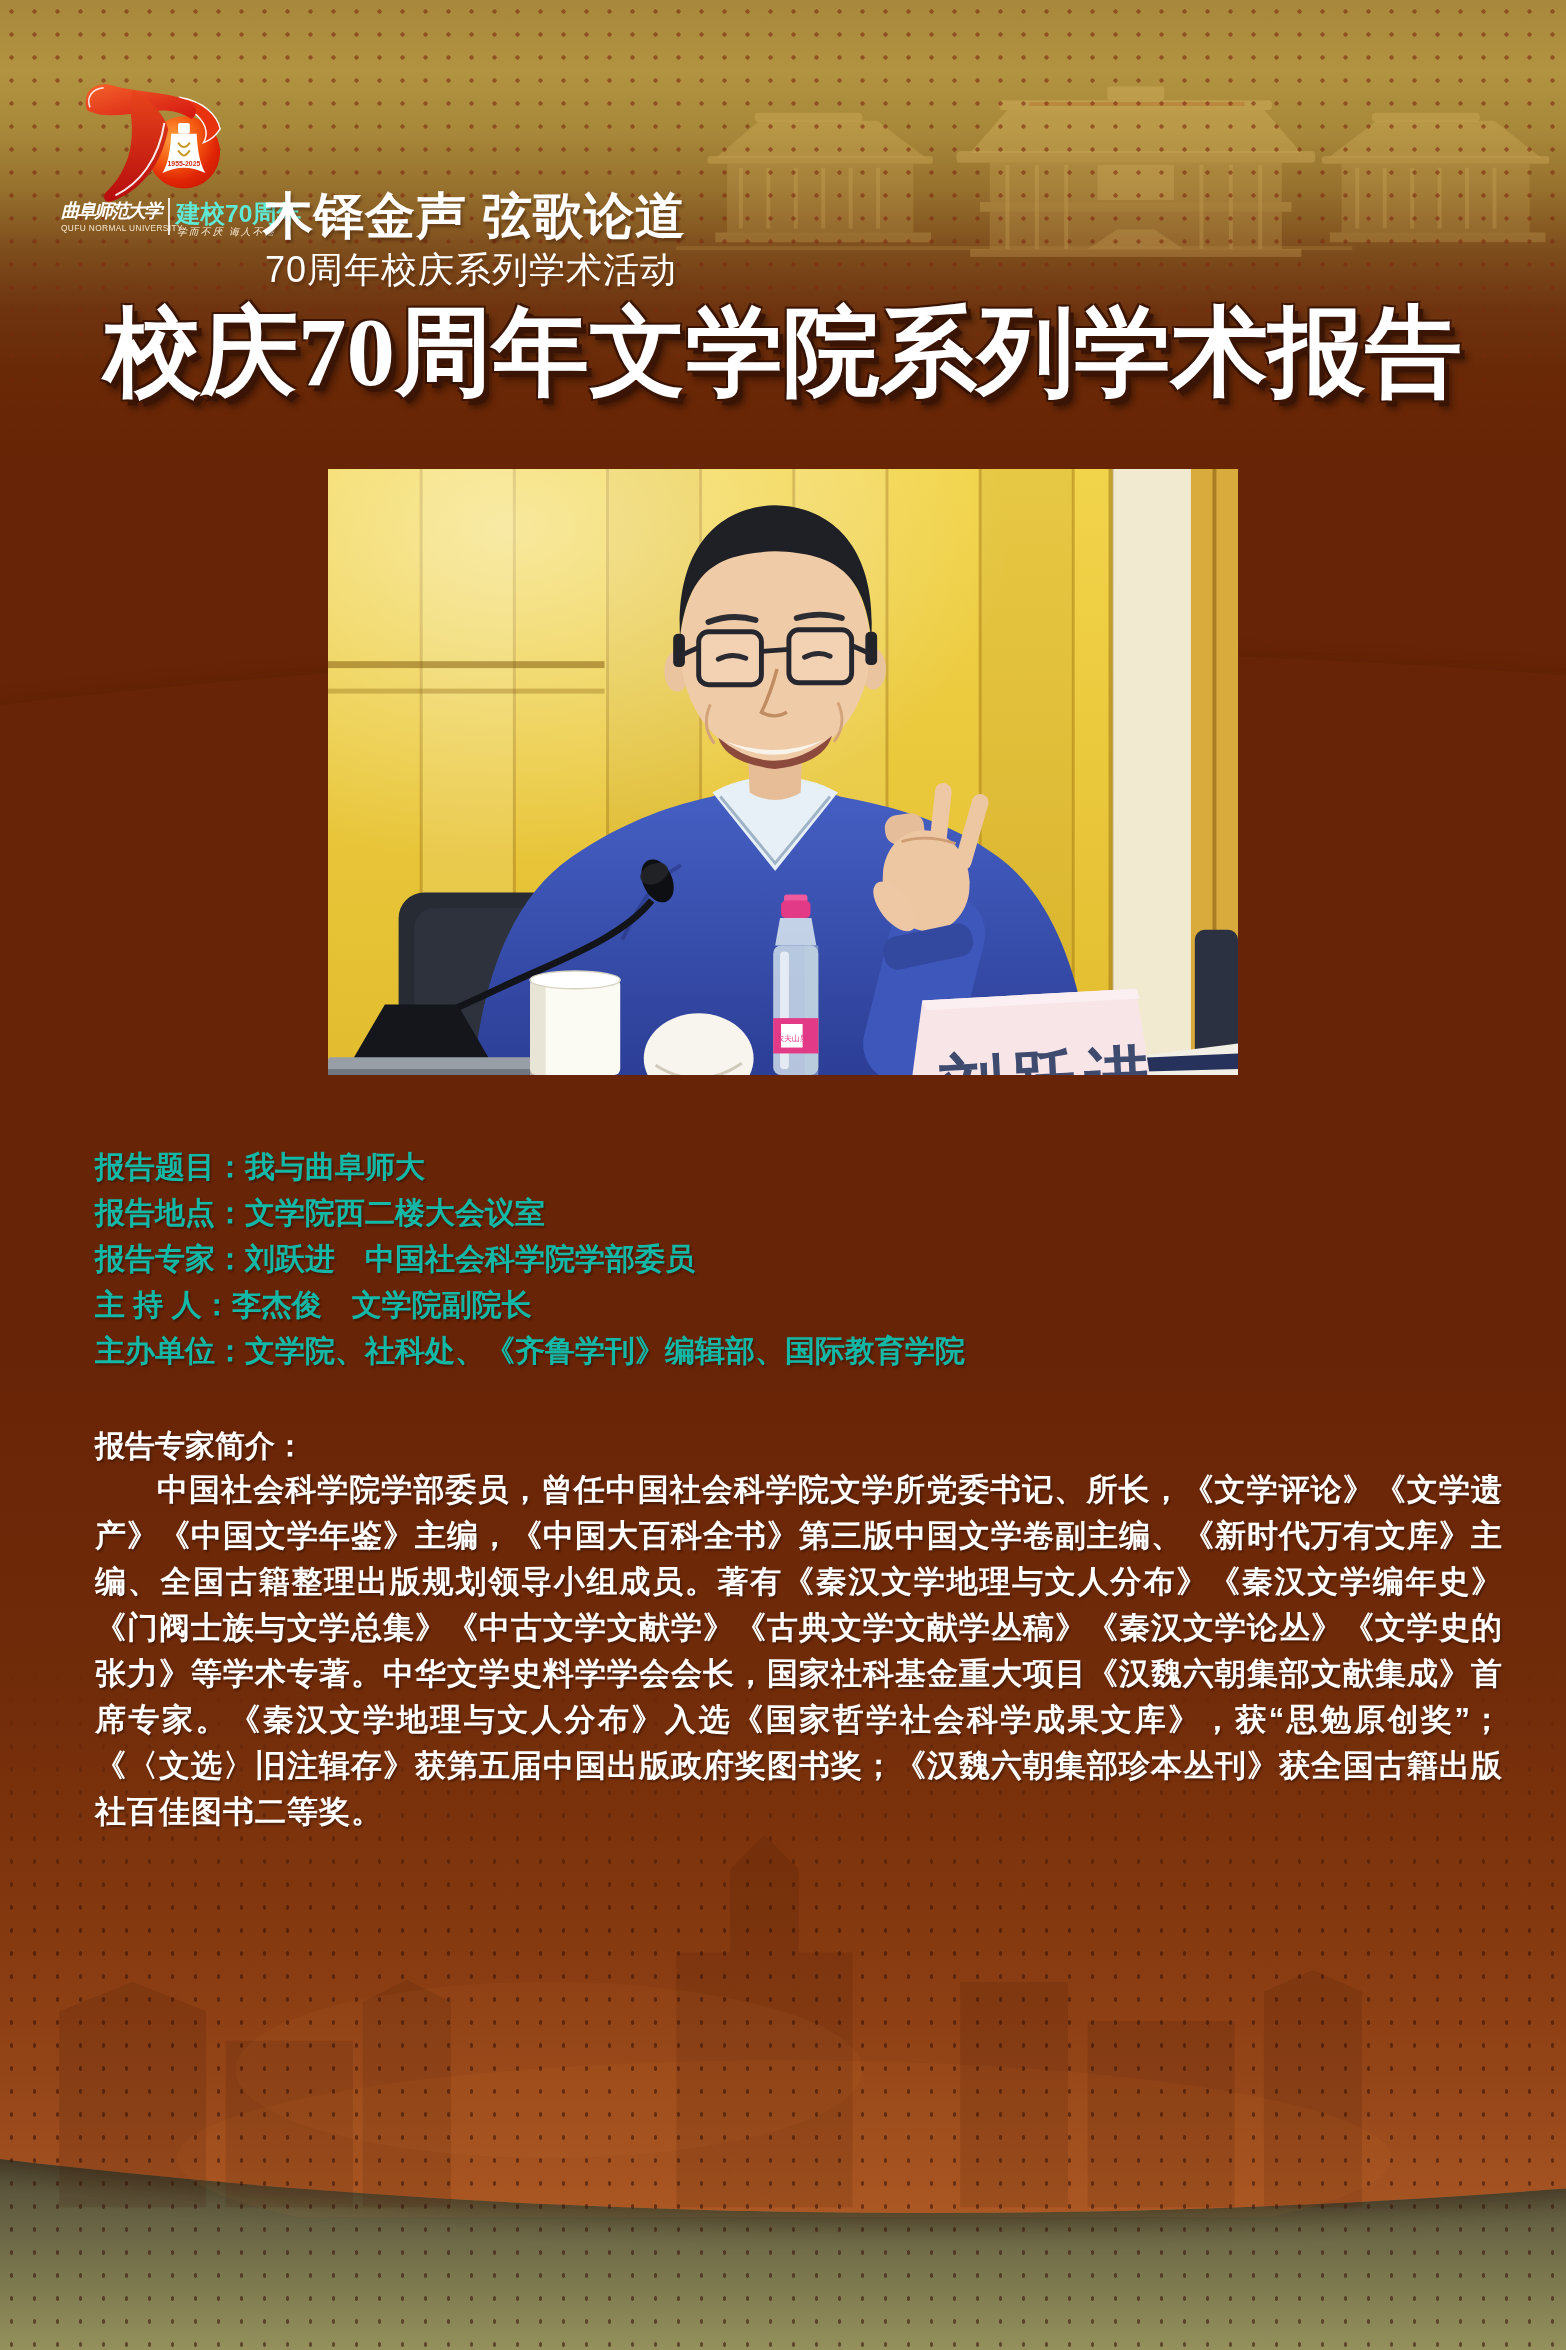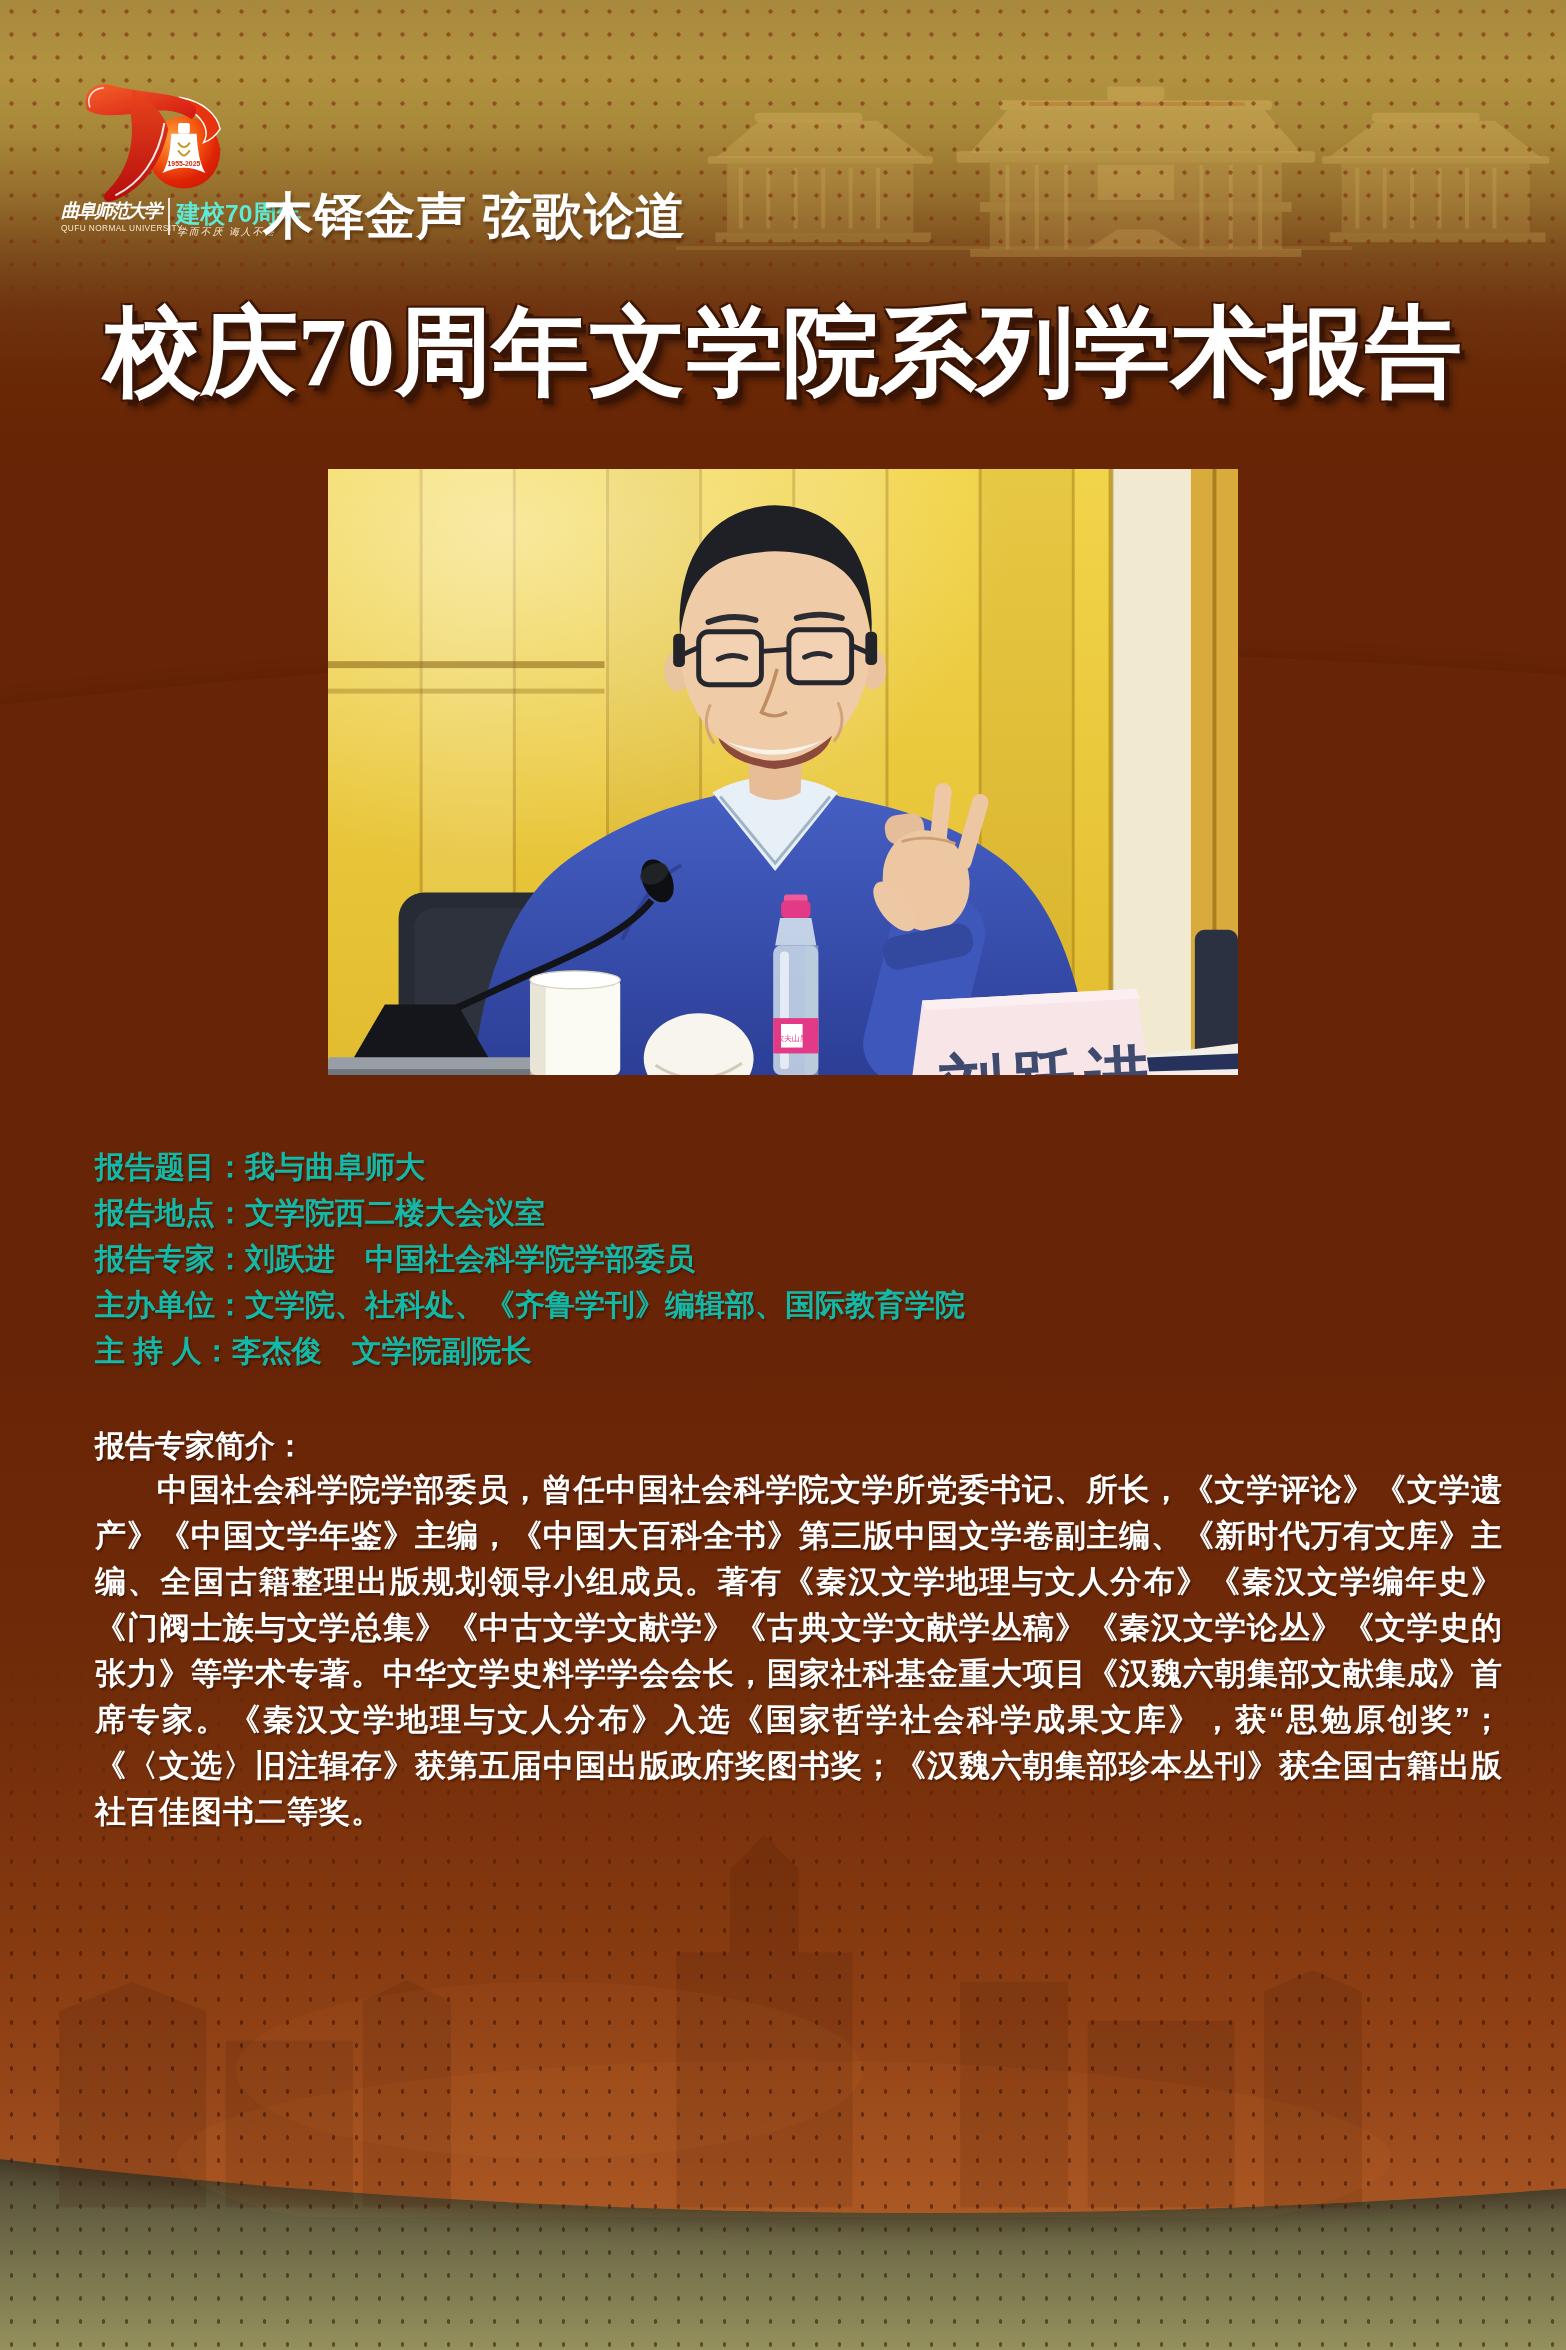"70周年校庆系列学术活动" div.series { html: none -> <div>70周年校庆系列学术活动</div> }
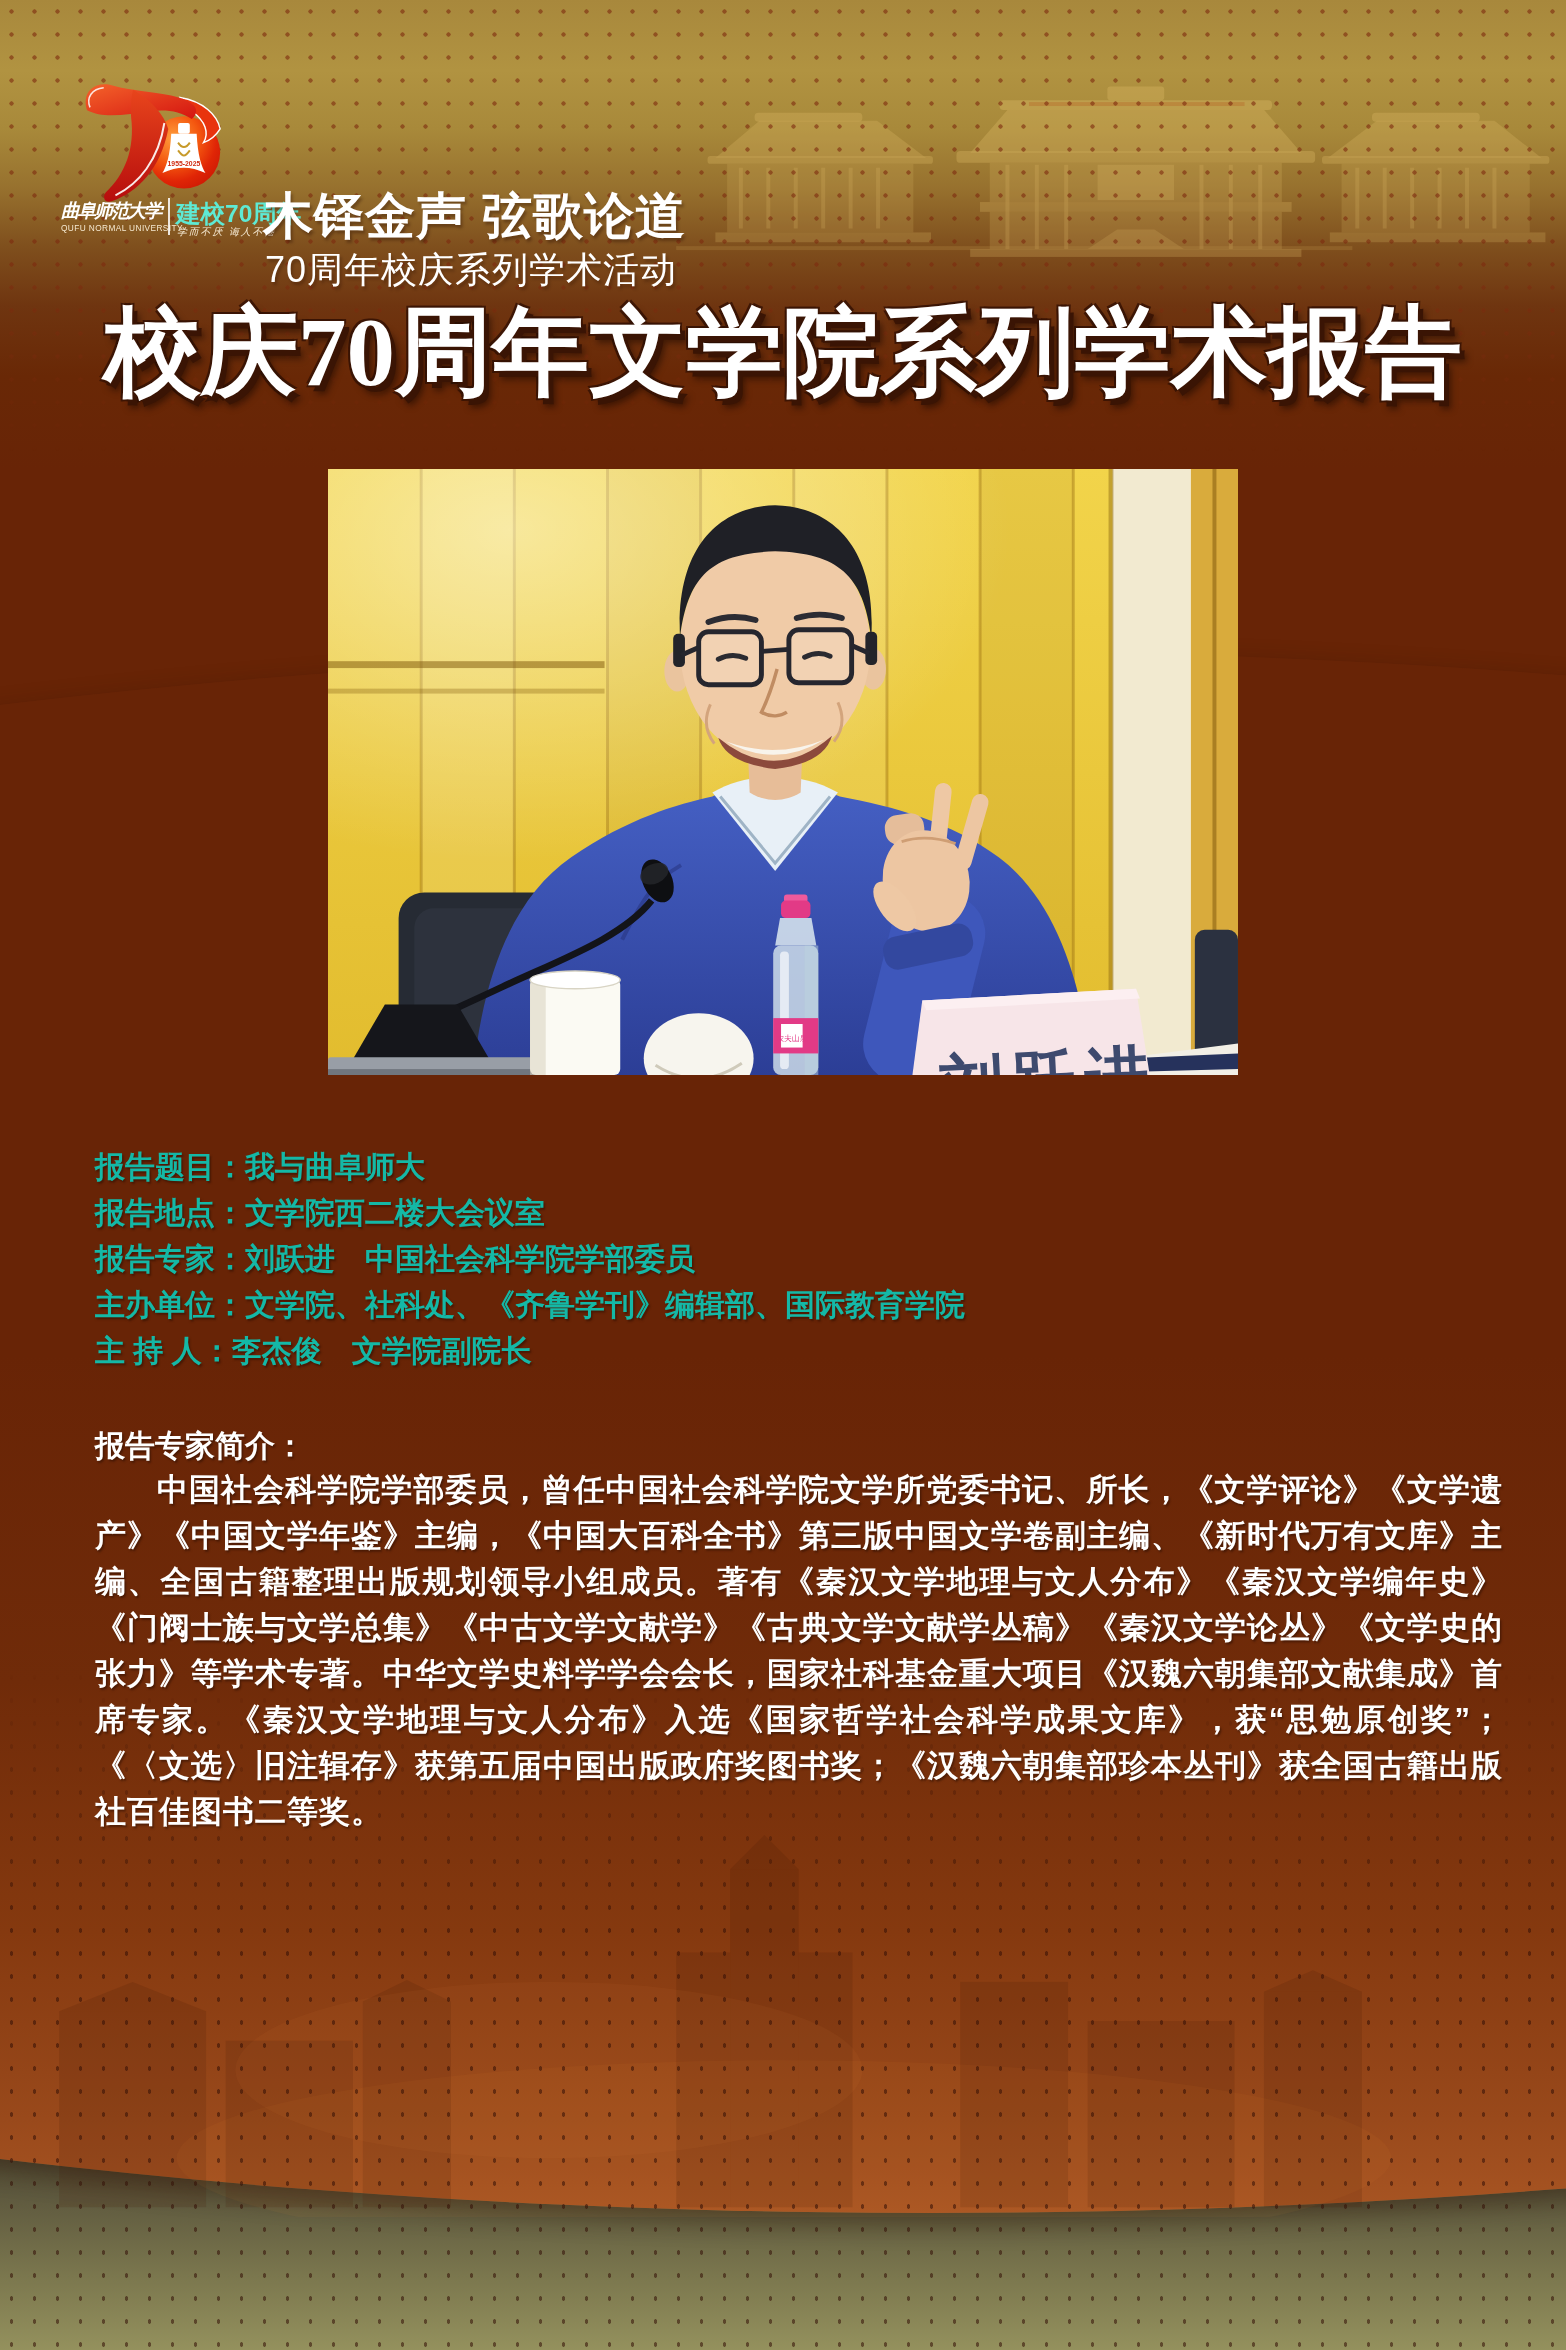"主办单位：文学院、社科处、《齐鲁学刊》编辑部、国际教育学院" div.info-row { order: before "主 持 人：李杰俊 文学院副院长" -> after "主 持 人：李杰俊 文学院副院长" }
